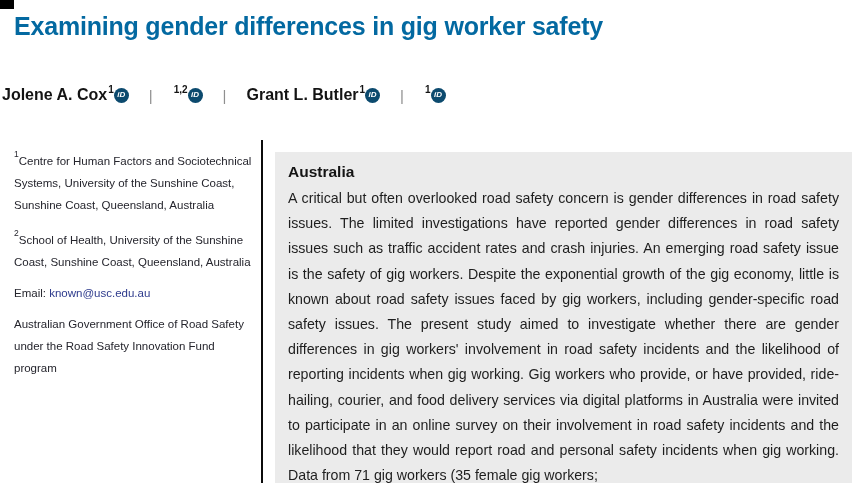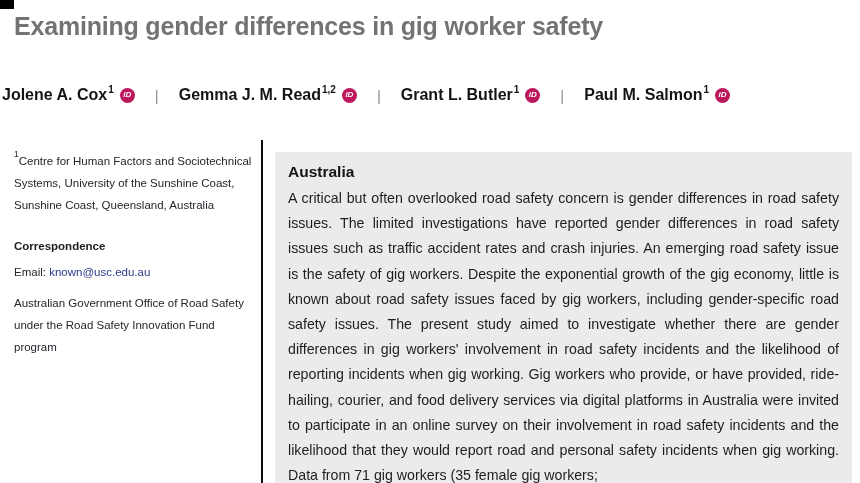"Examining gender differences in gig" .title { color: #737373 -> #0369a1 }
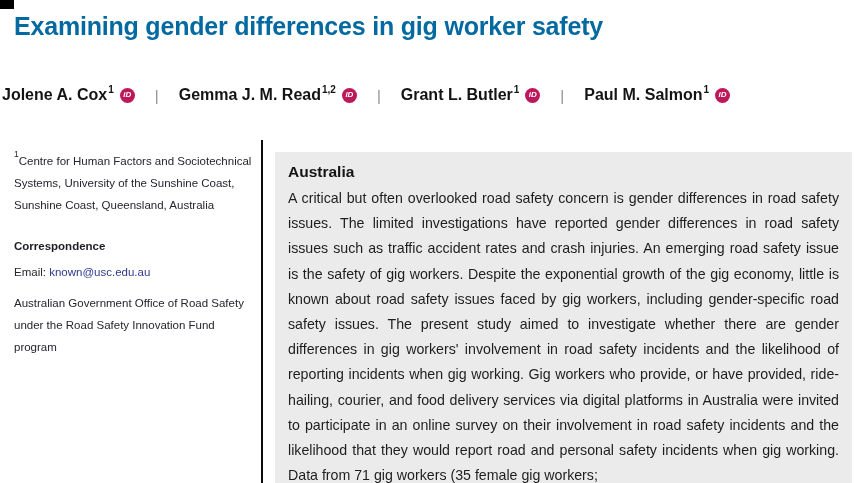"iD" .orcid { background: #be185d -> #0c4a6e; margin-left: 6px -> none }
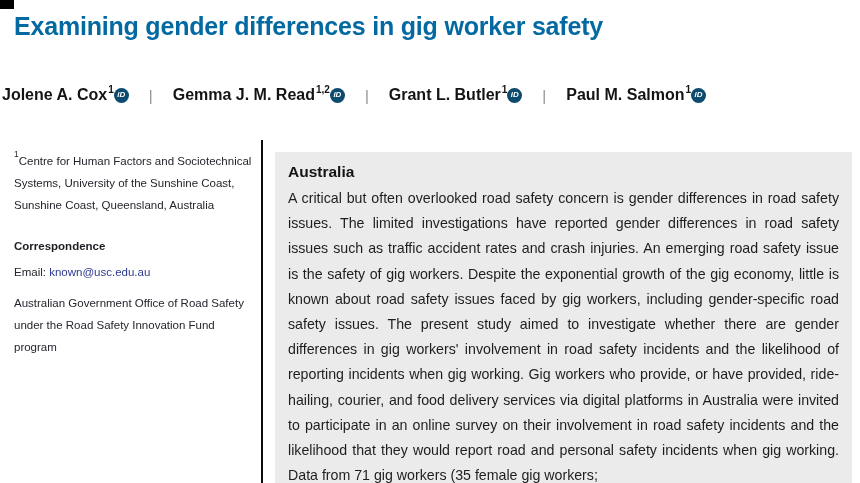"Gemma J. M. Read" span { html: <span>Gemma J. M. Read</span> -> none }
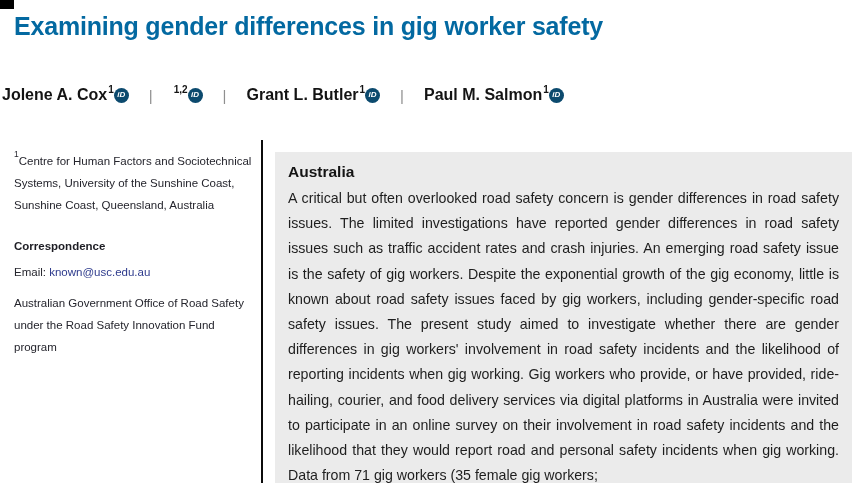"Paul M. Salmon" span { html: <span>Paul M. Salmon</span> -> none }
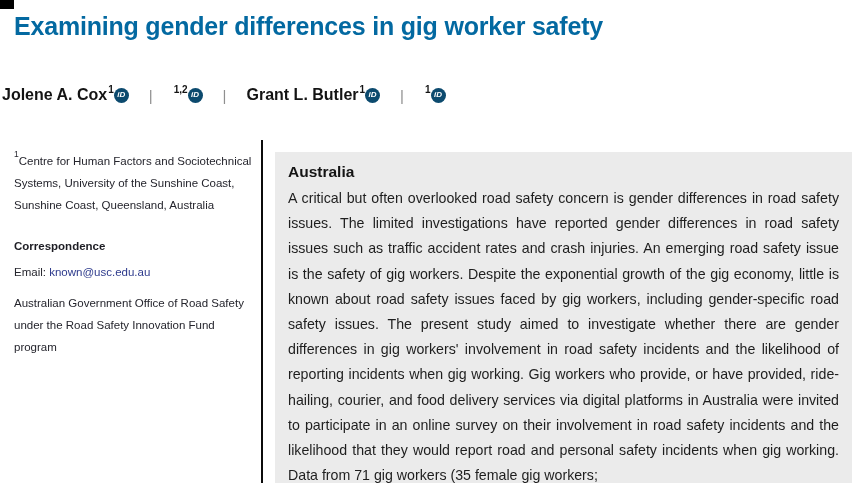"2School of Health, University of" p.affil { html: none -> <p><sup>2</sup><span>School of Health, University of the Sunshine Coast, Sunshine Coast, Queensland, Australia</span></p> }
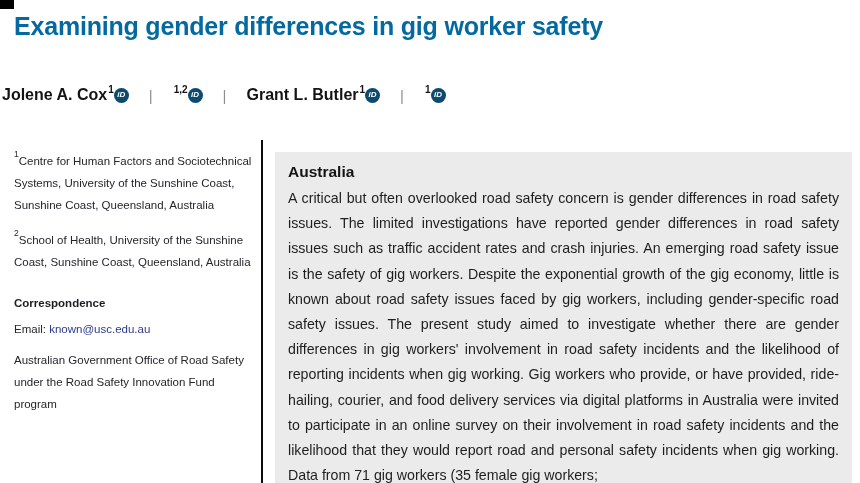"Correspondence" div.small-heading { html: <div>Correspondence</div> -> none }
